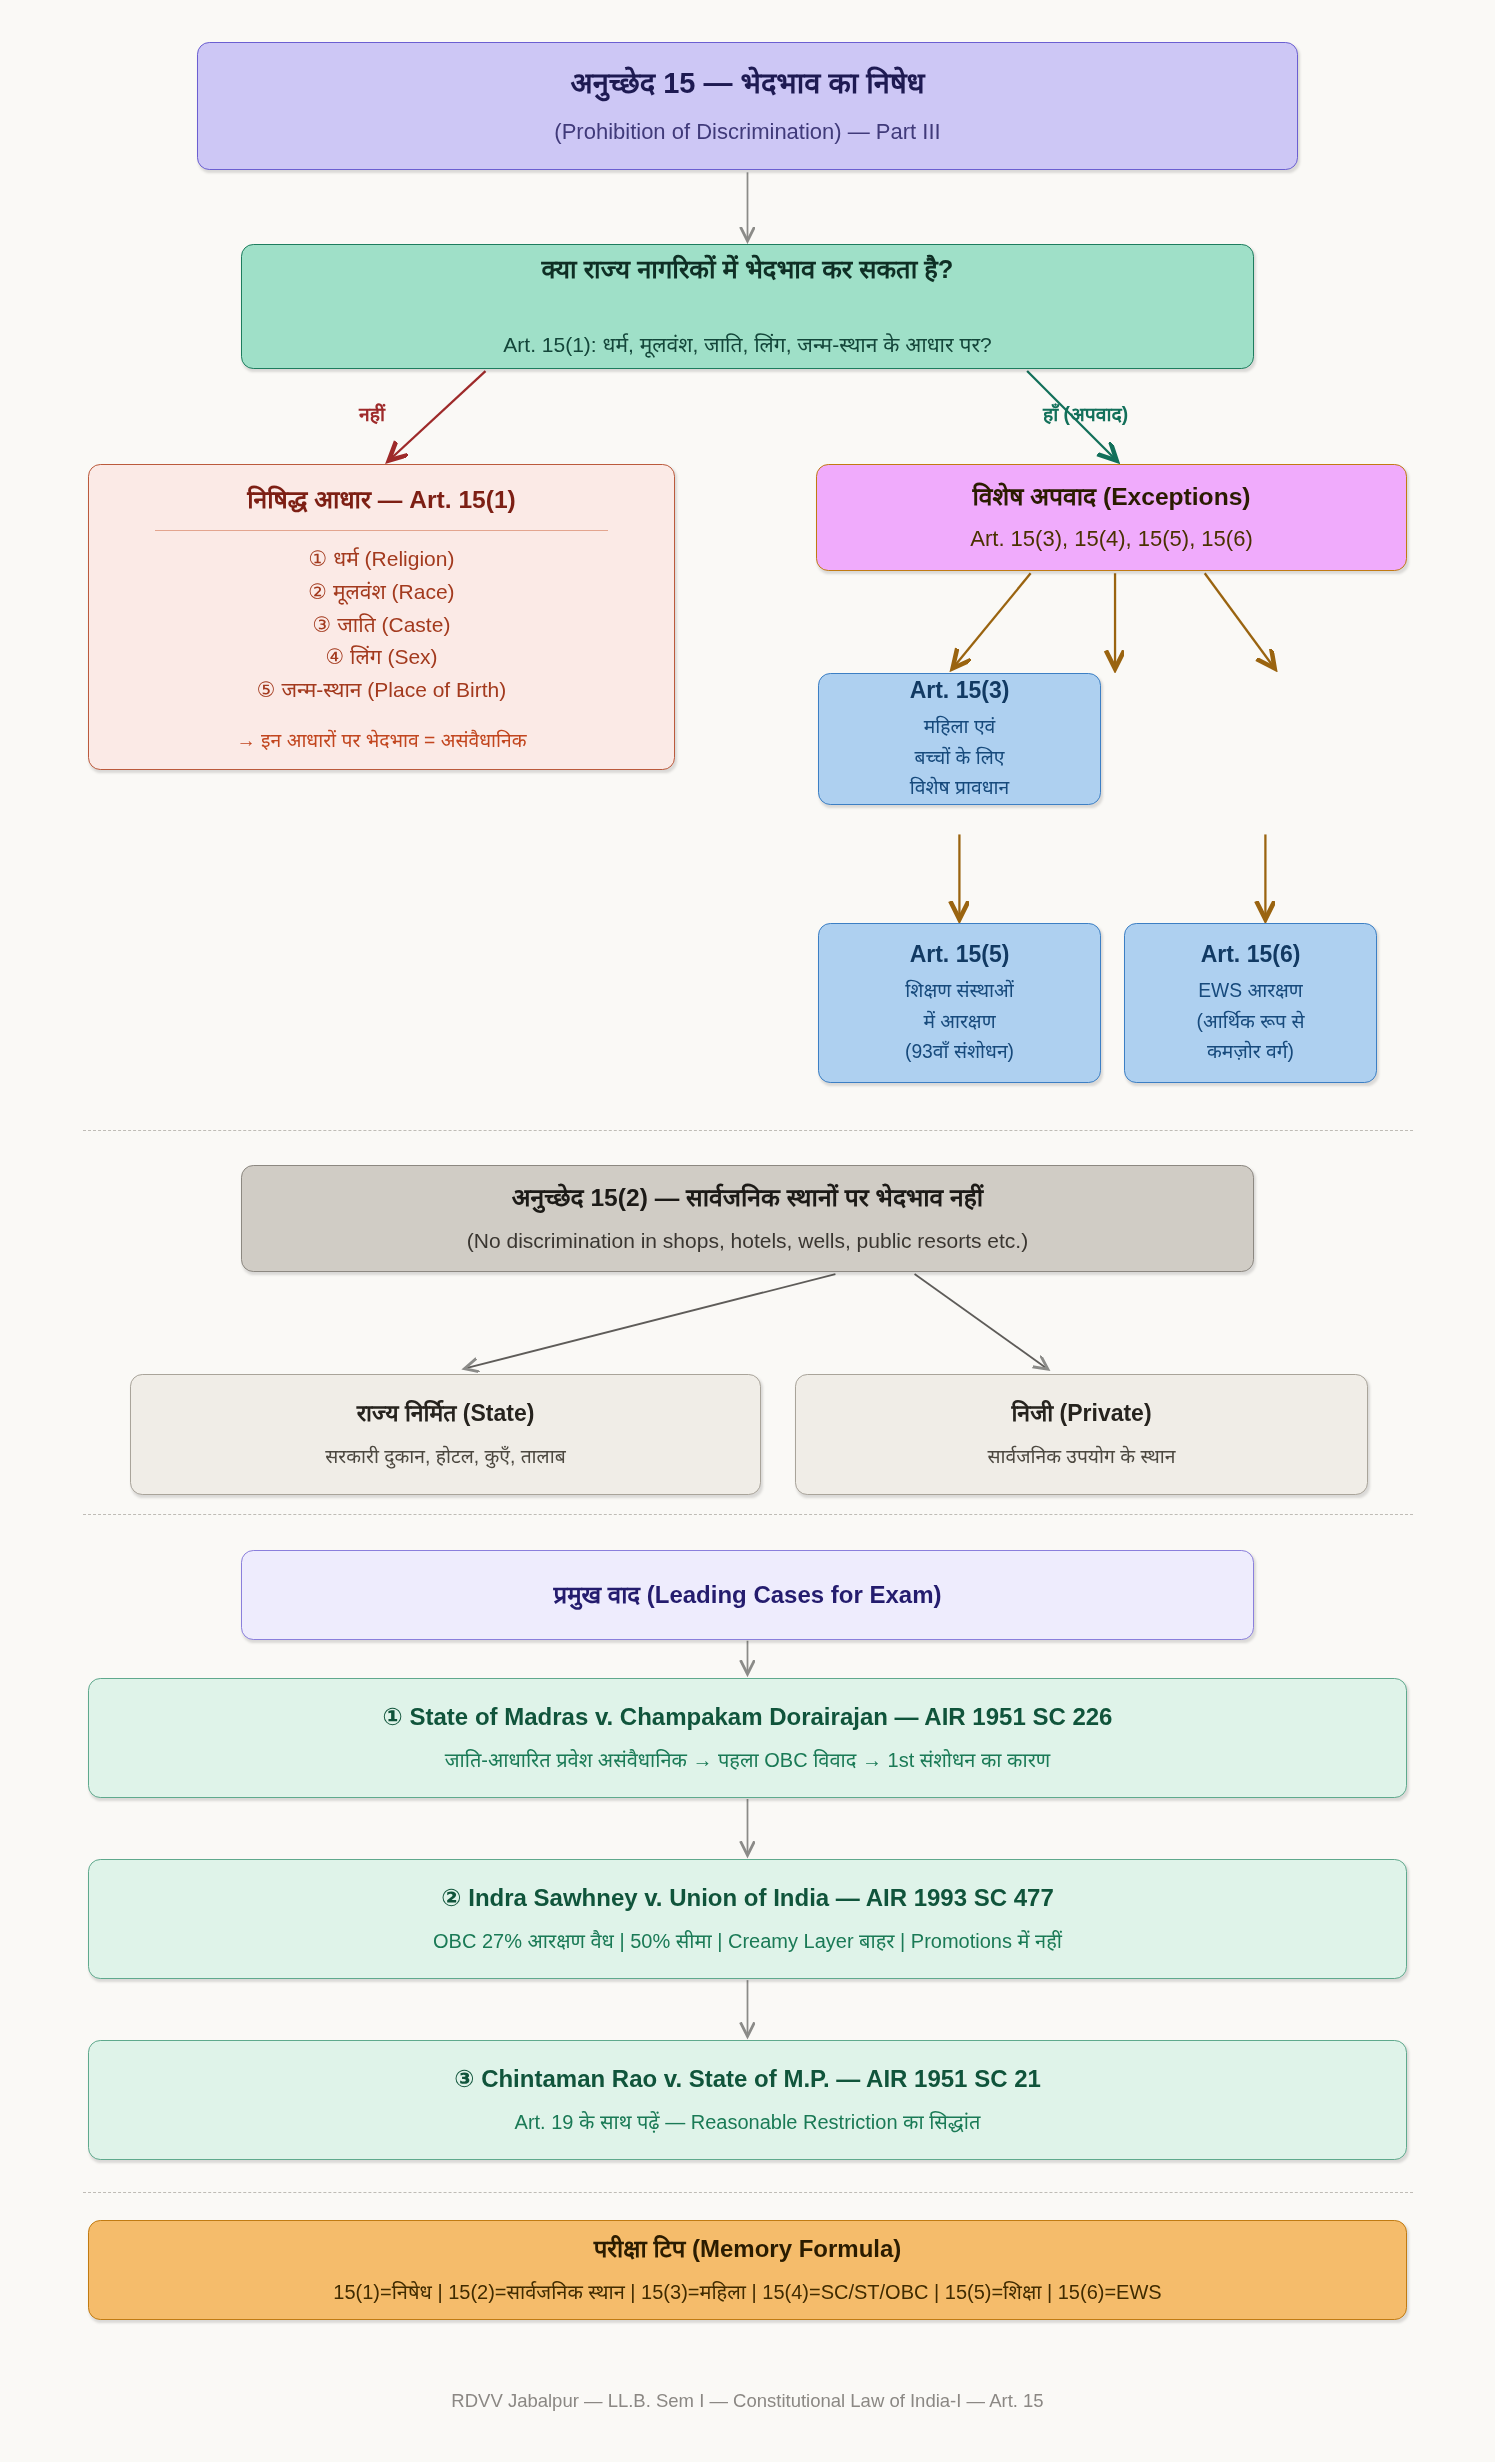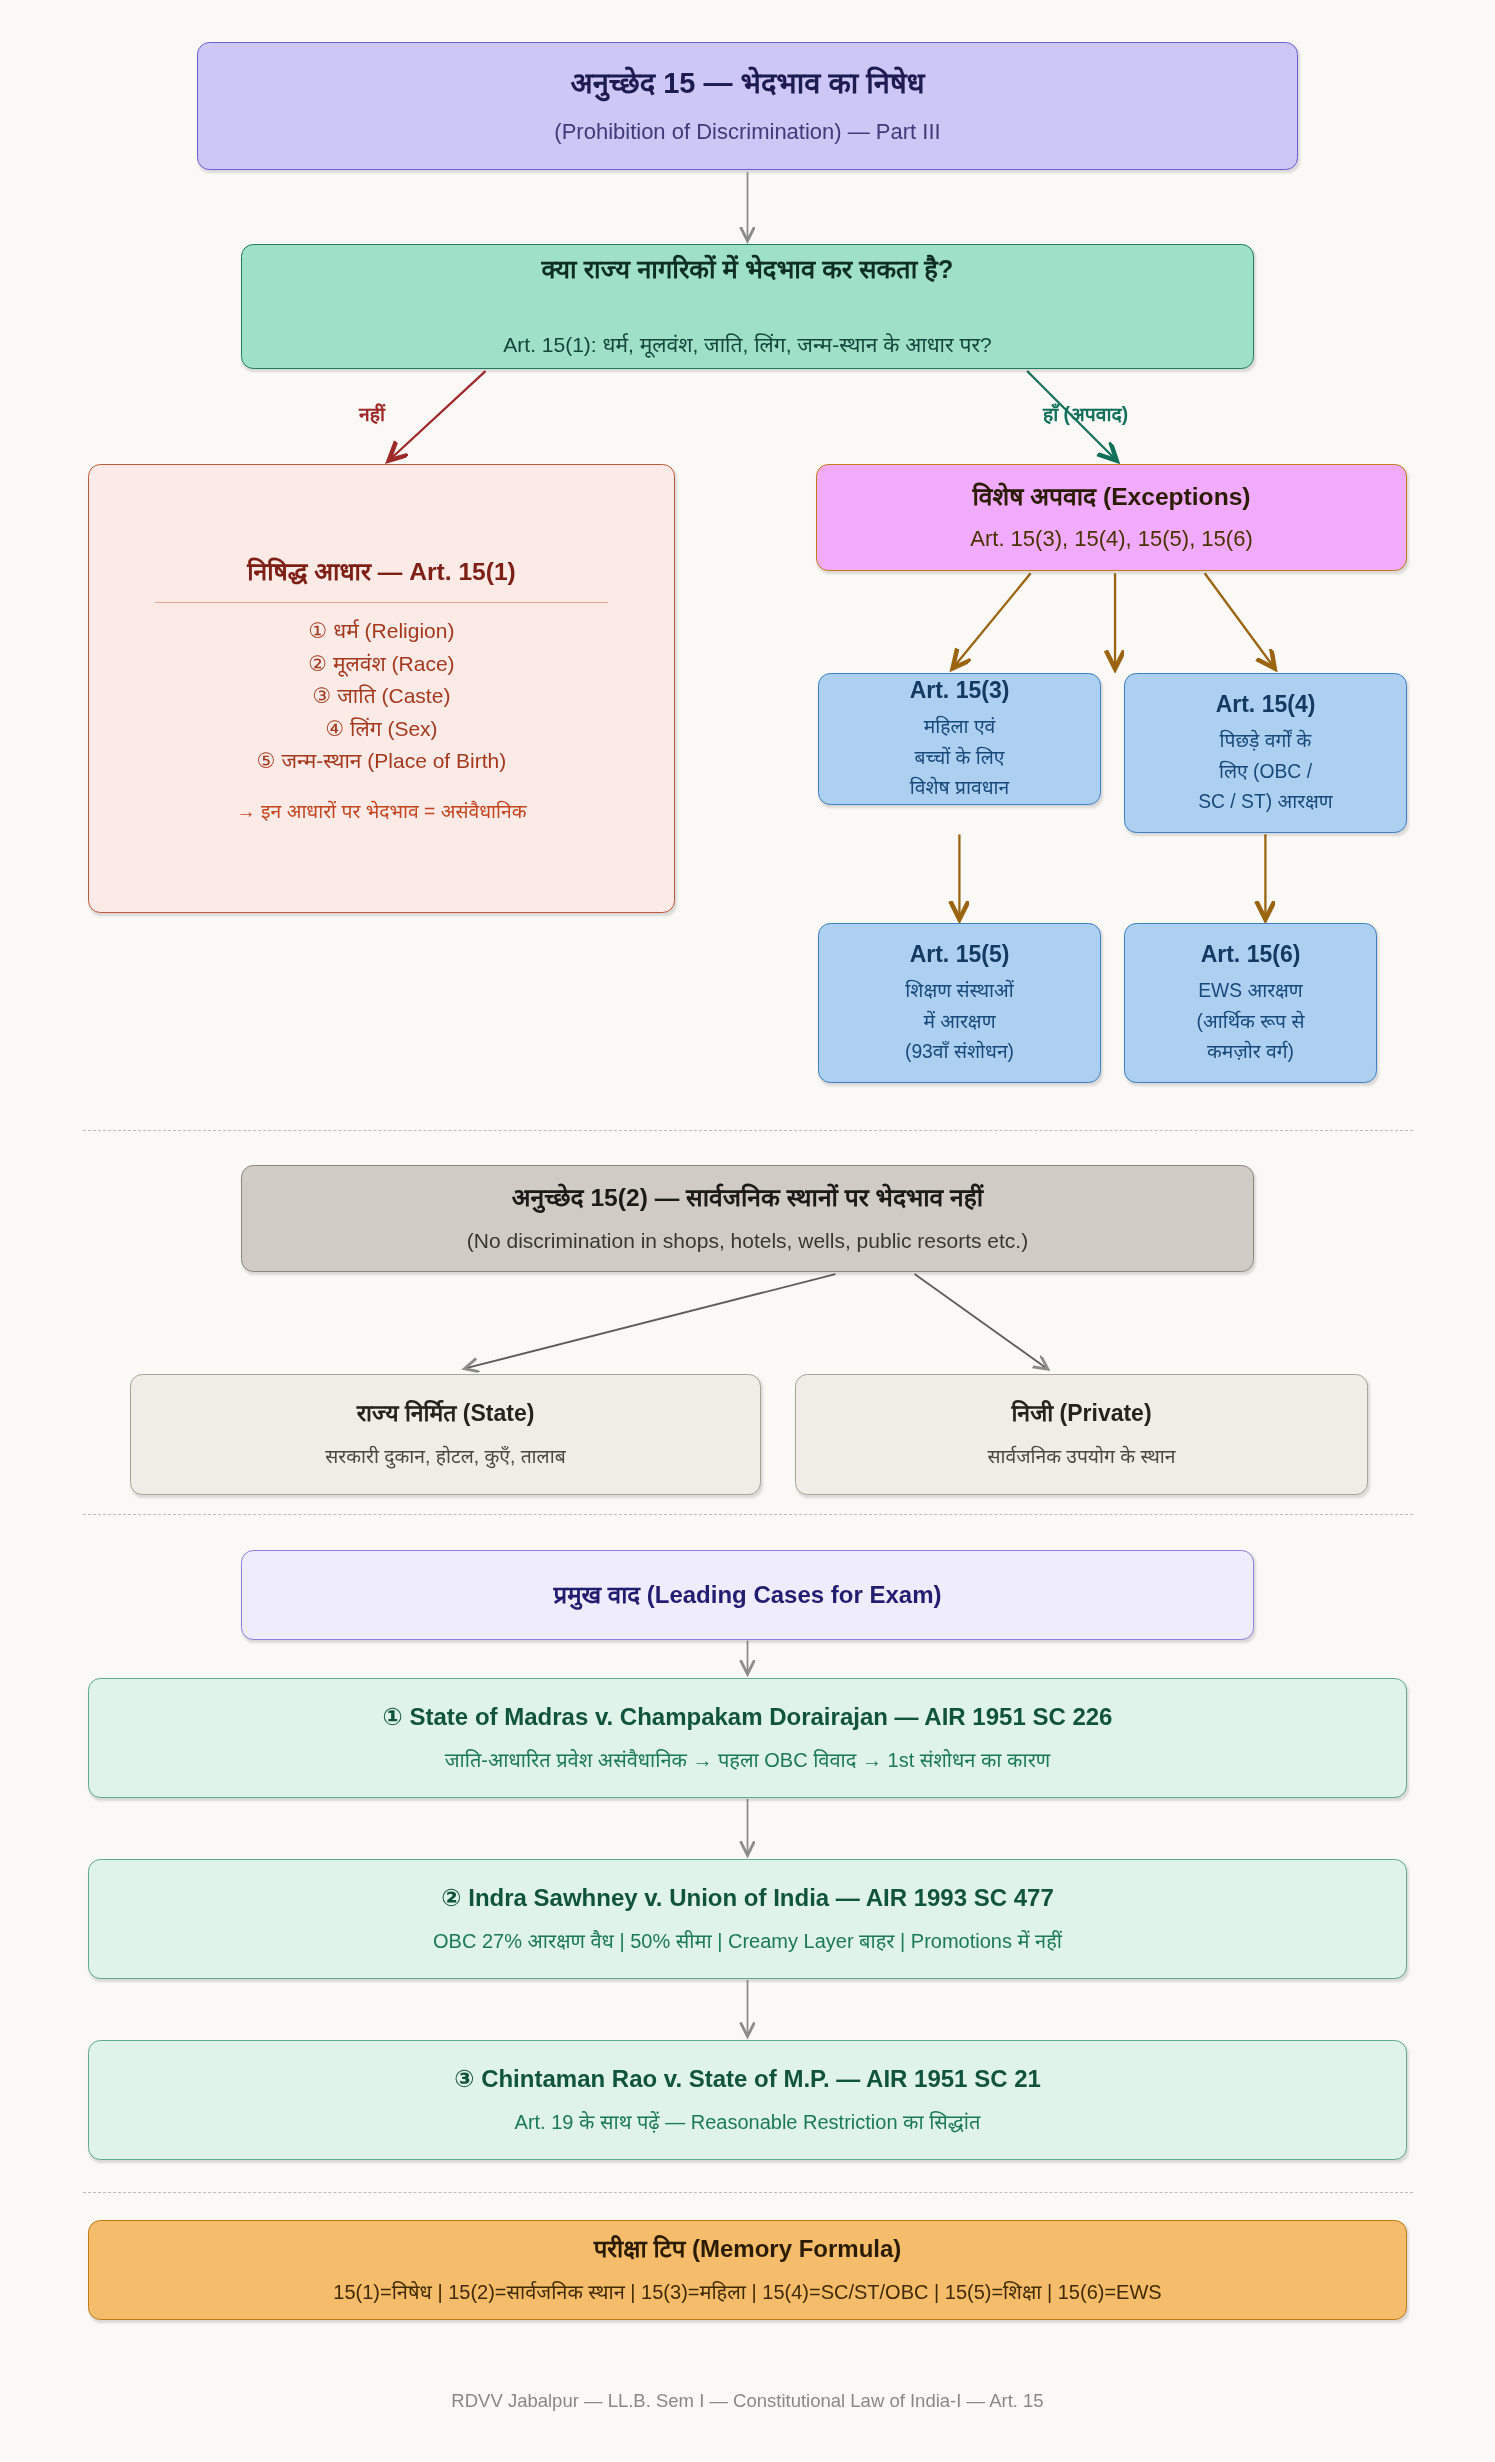"निषिद्ध आधार — Art. 15(1)" .n-grounds { height: 449px -> 306px; justify-content: center -> space-between }
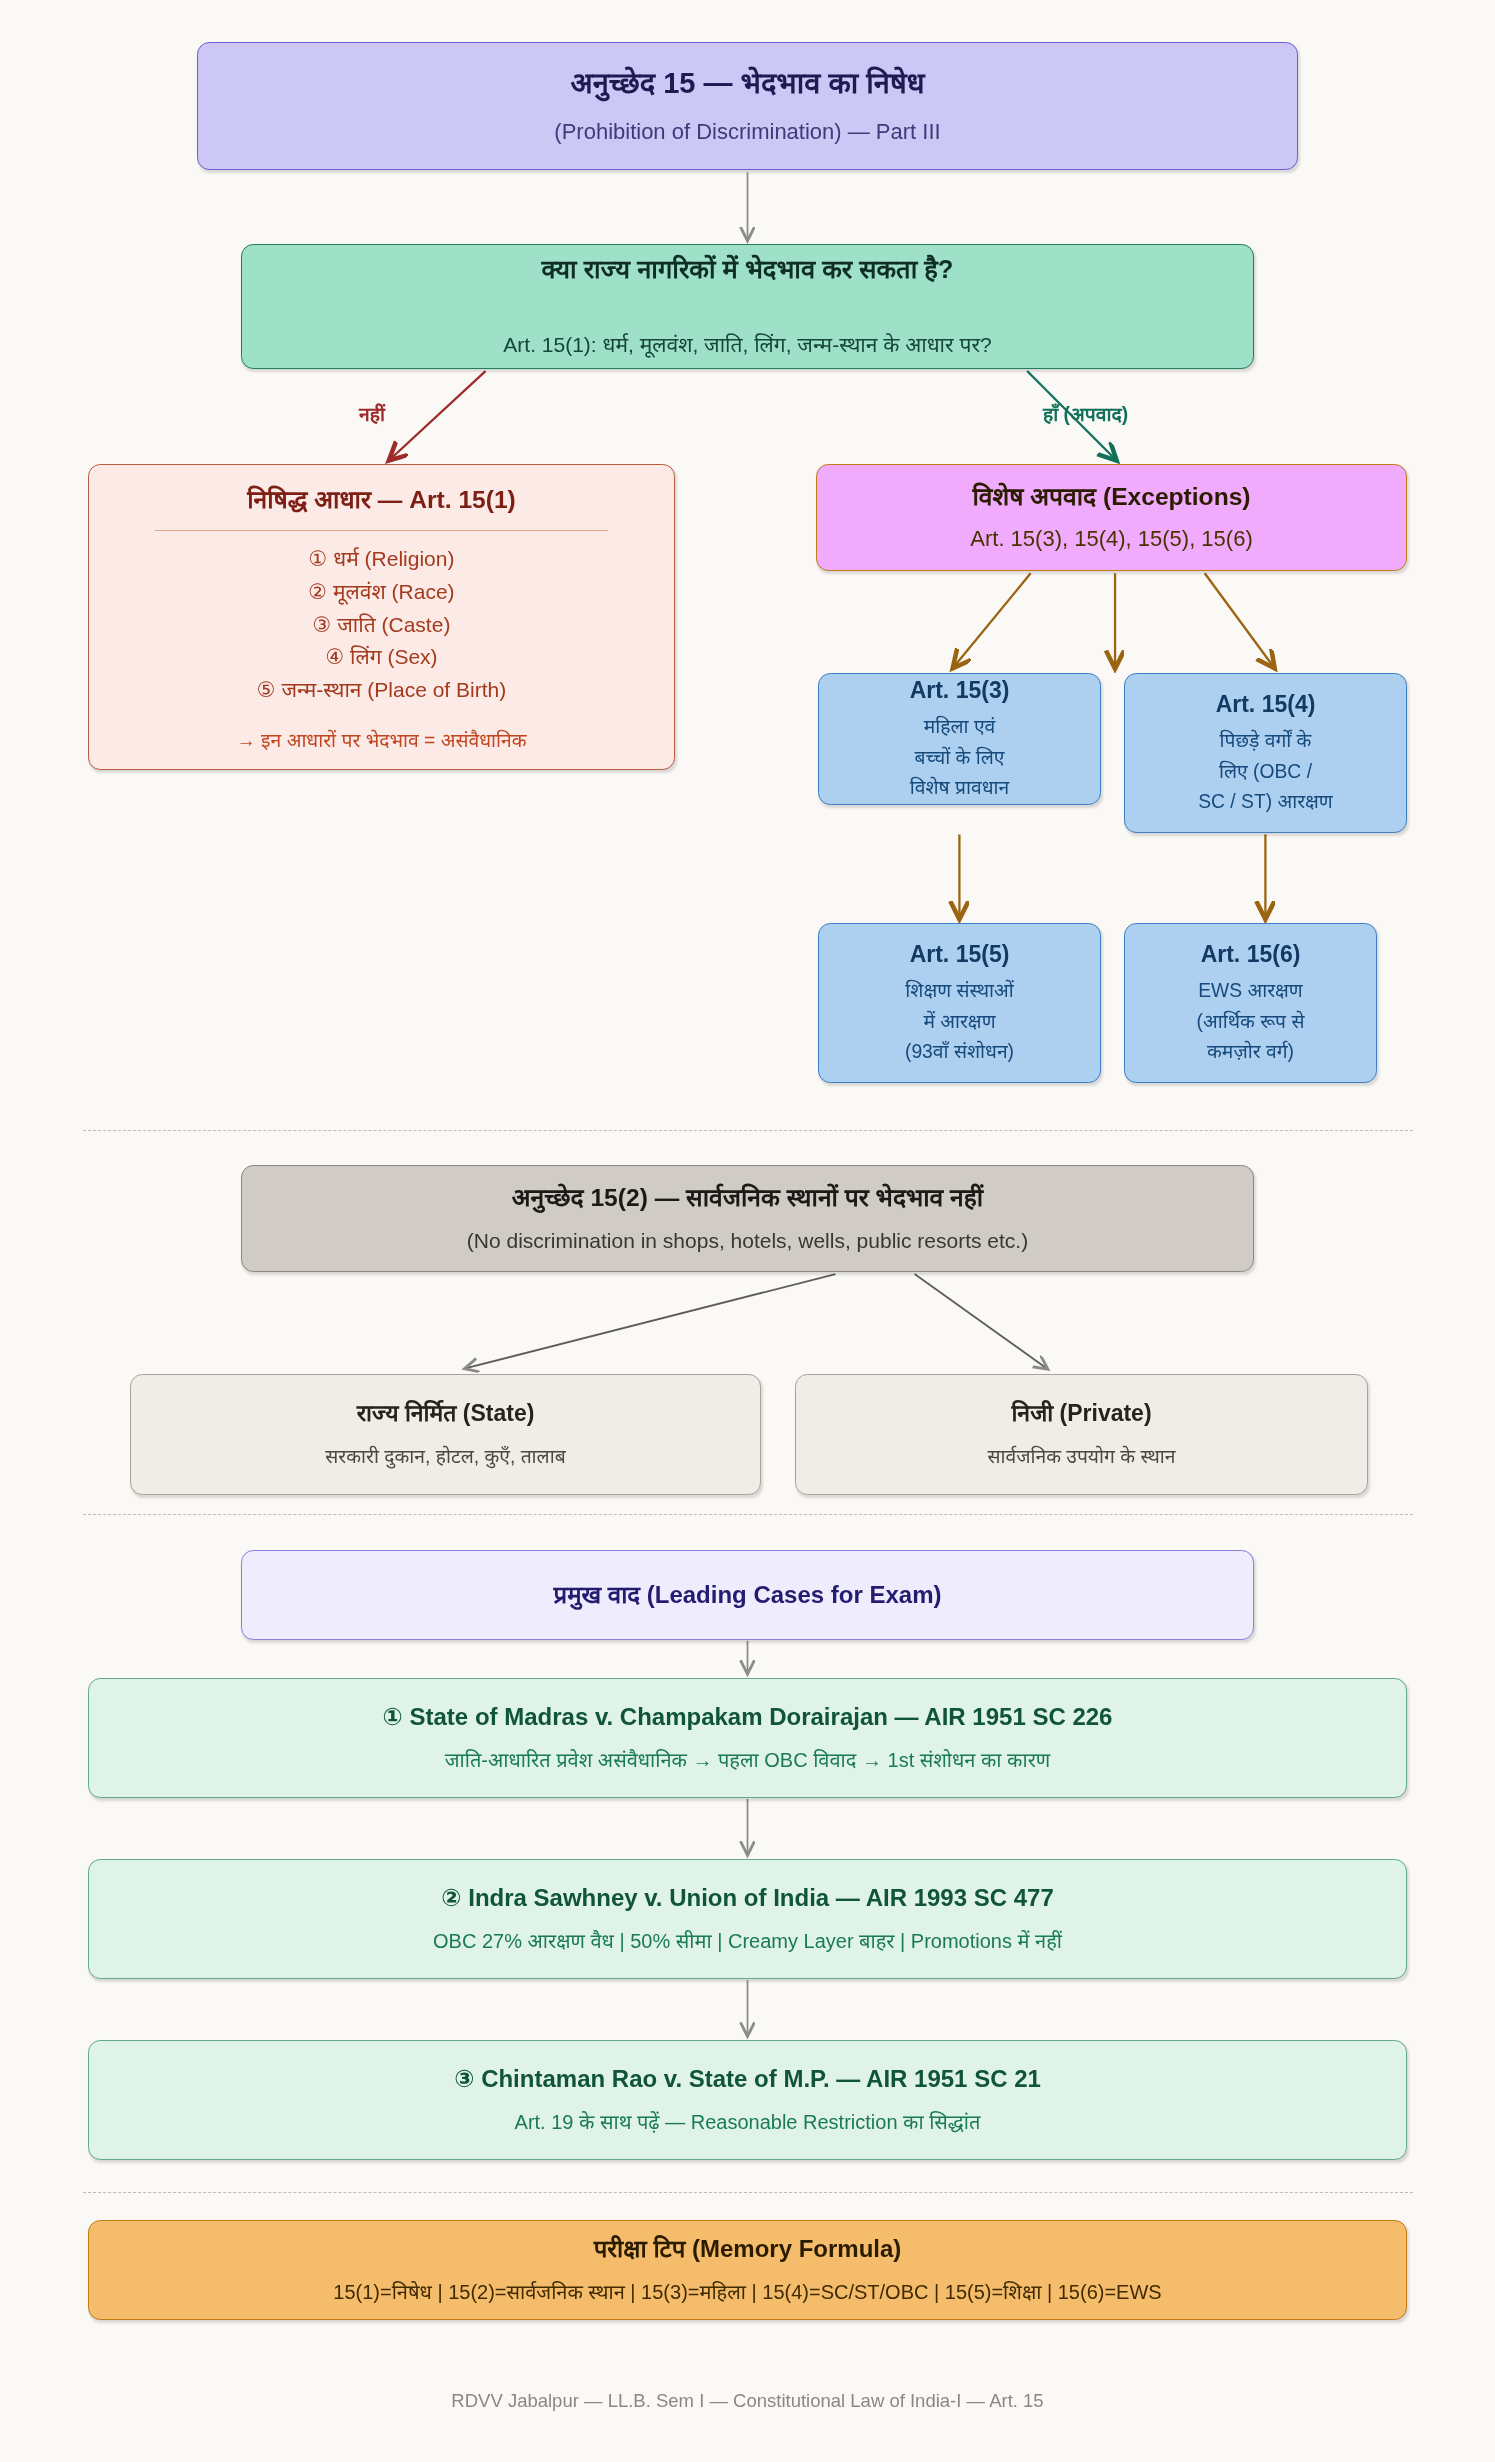"Art. 15(4)" div.node { html: <div> <div>Art. 15(4)</div> <div>पिछड़े वर्गों के</div> <div>लिए (OBC /</div> <div>SC / ST) आरक्षण</div> </div> -> none }
